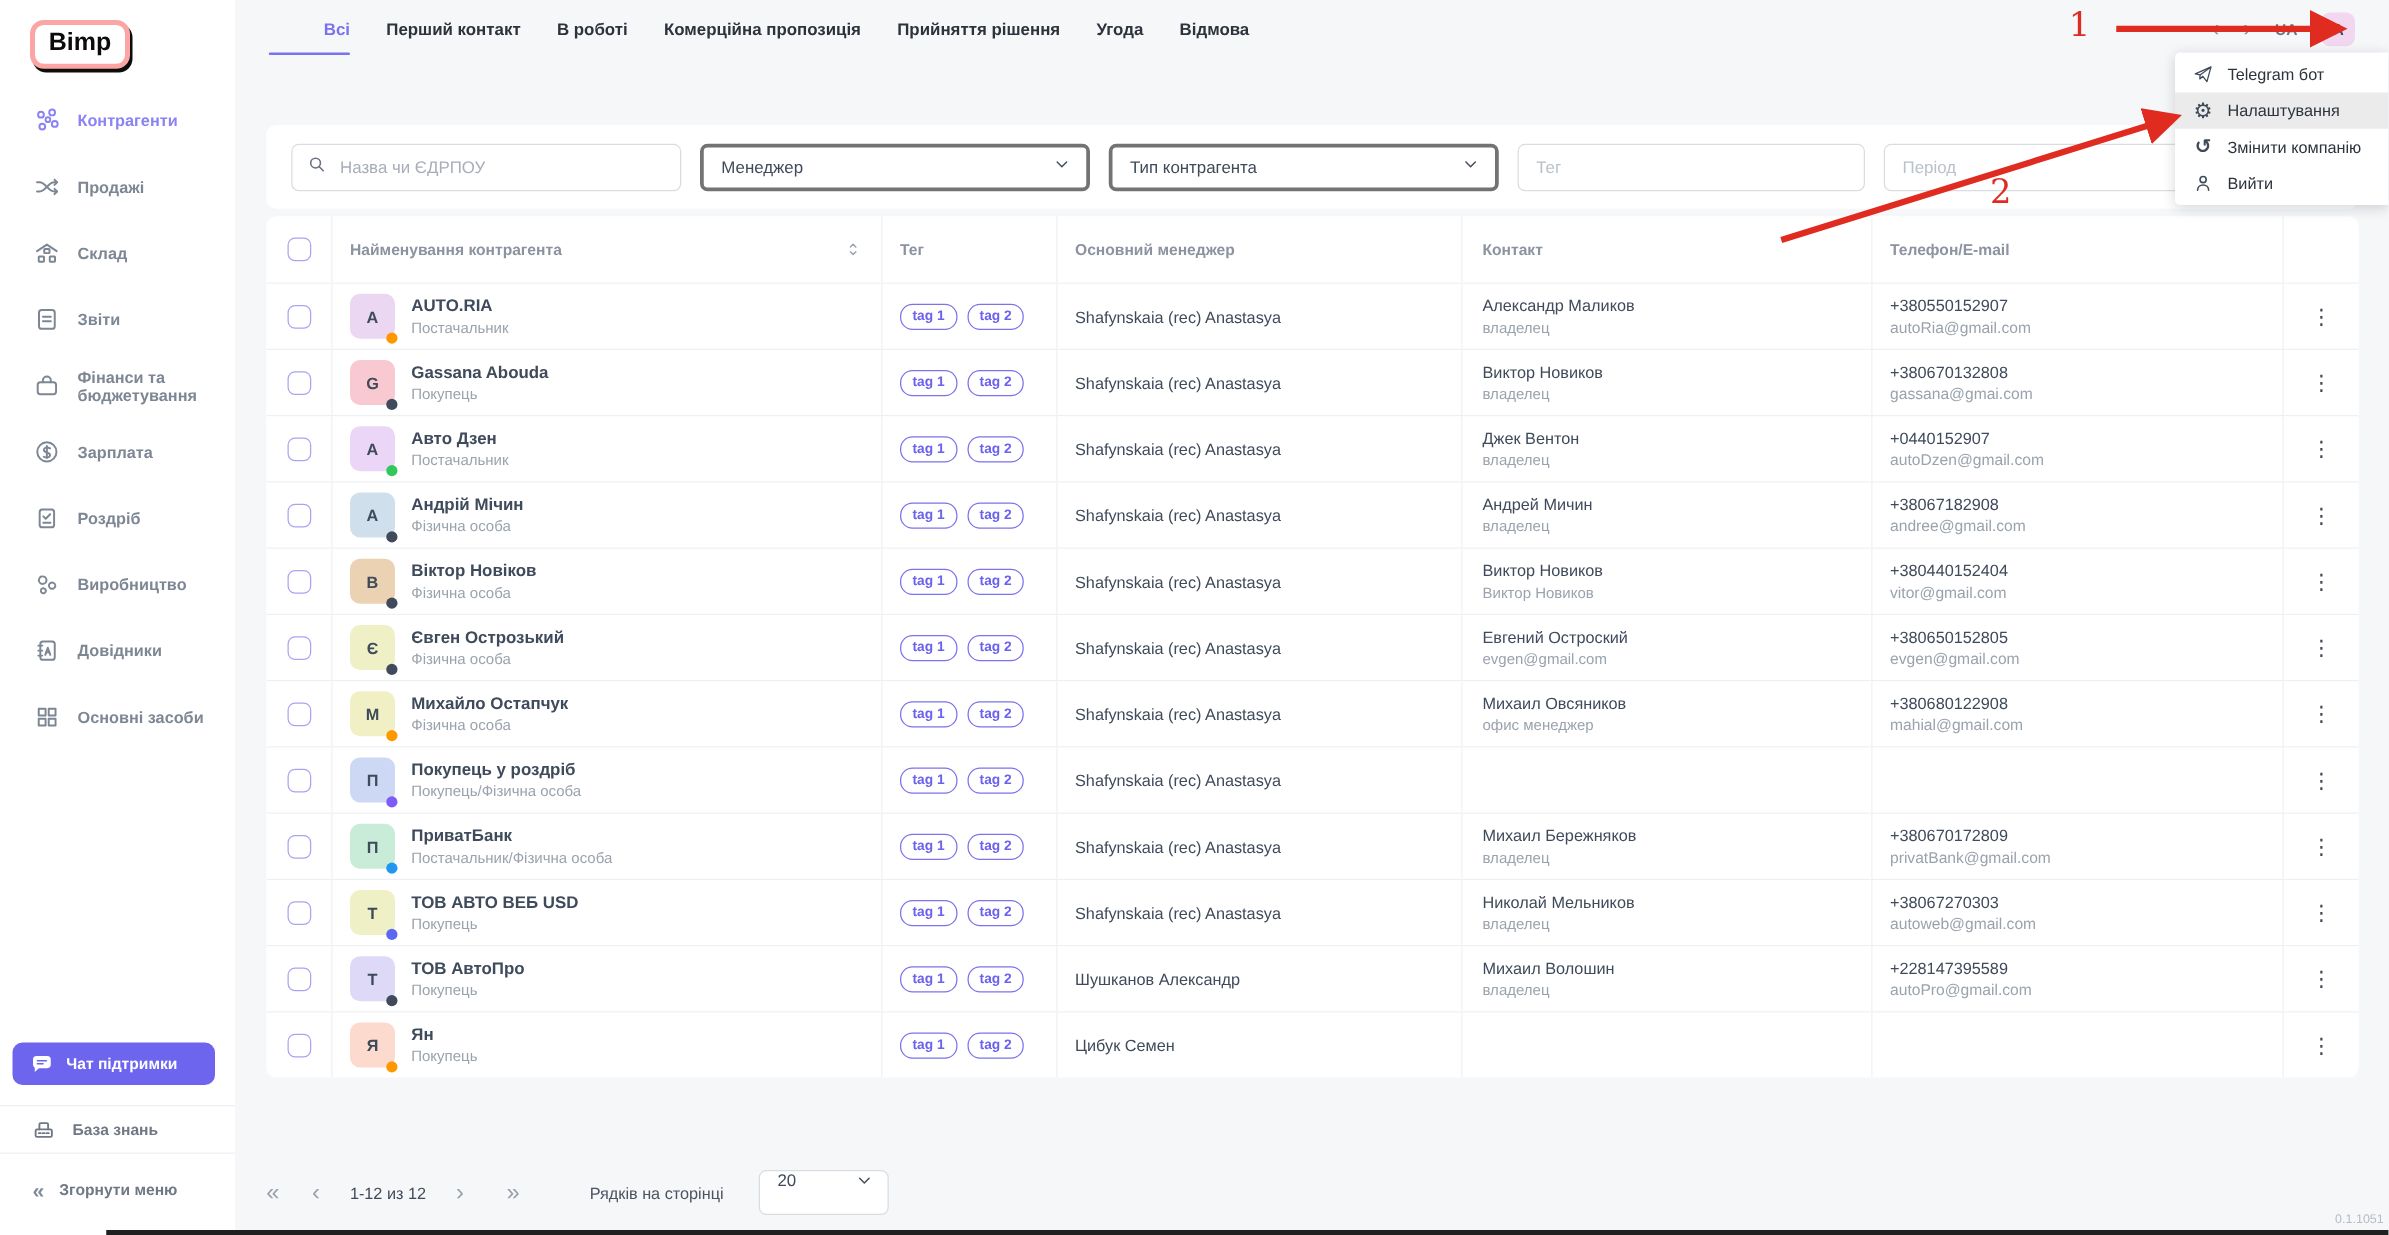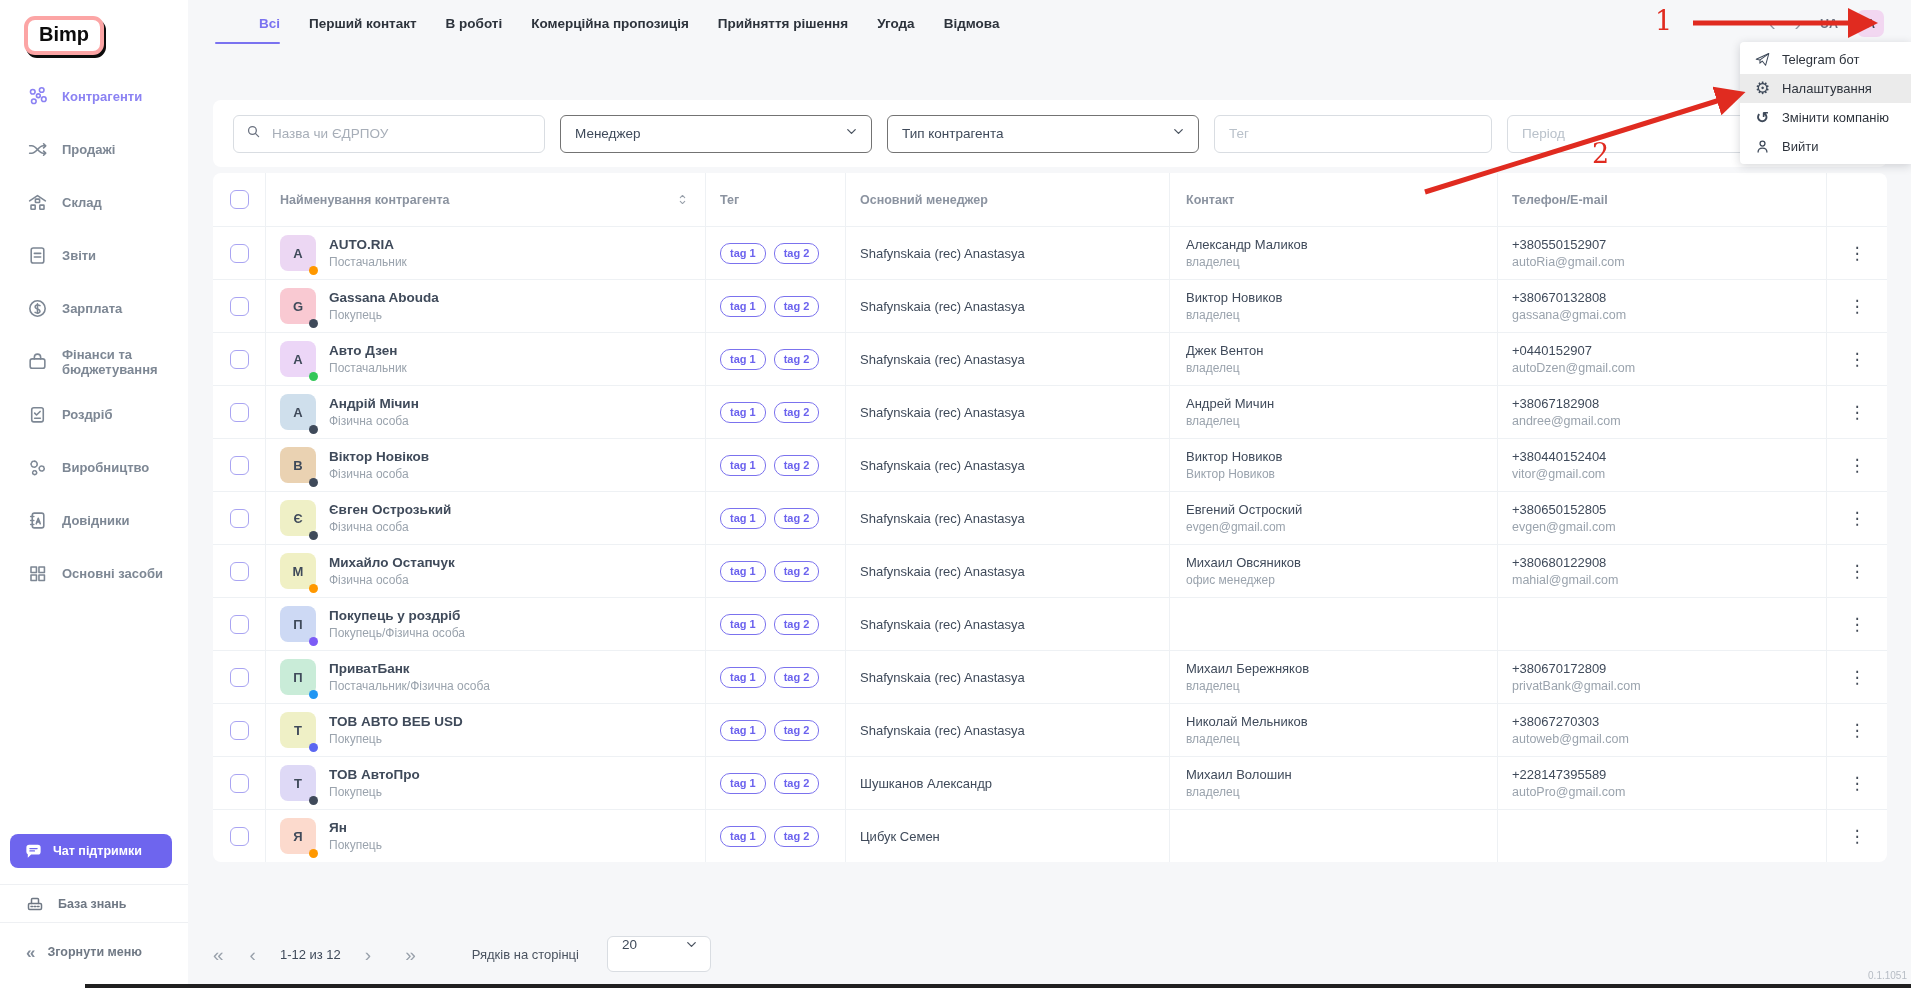"Менеджер" .f-select { border: 1px solid #737373 -> 3px solid #737373 }
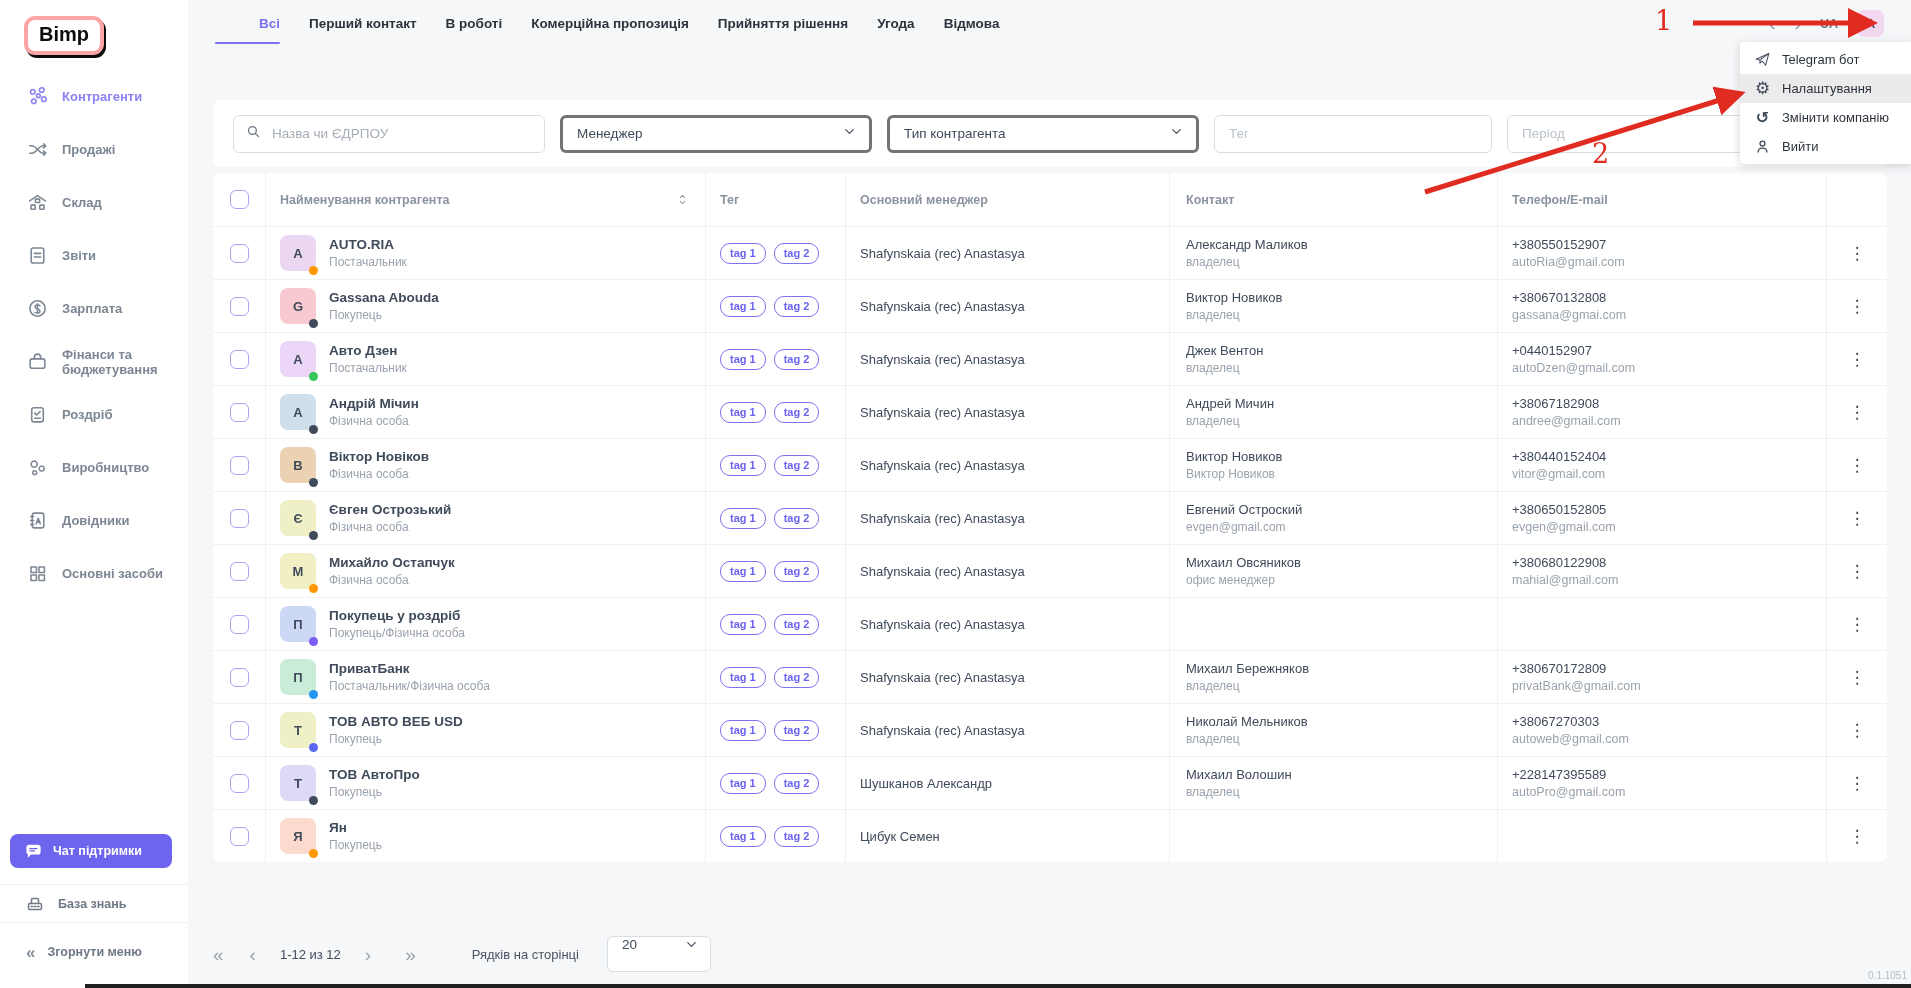"Зарплата" div.sb-item { order: before "Фінанси та бюджетування" -> after "Фінанси та бюджетування" }
